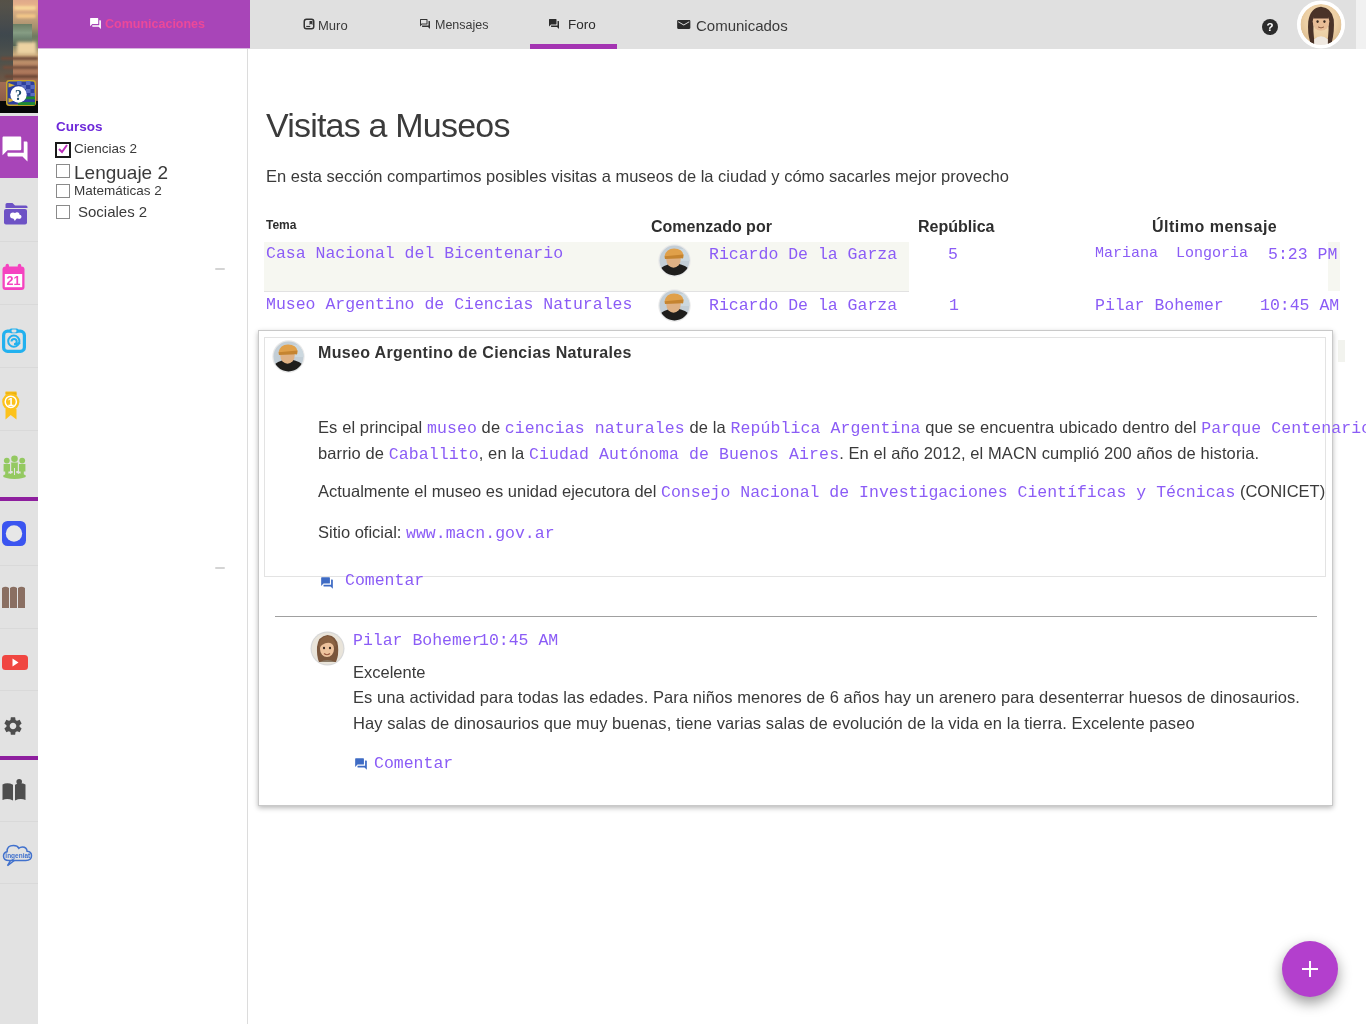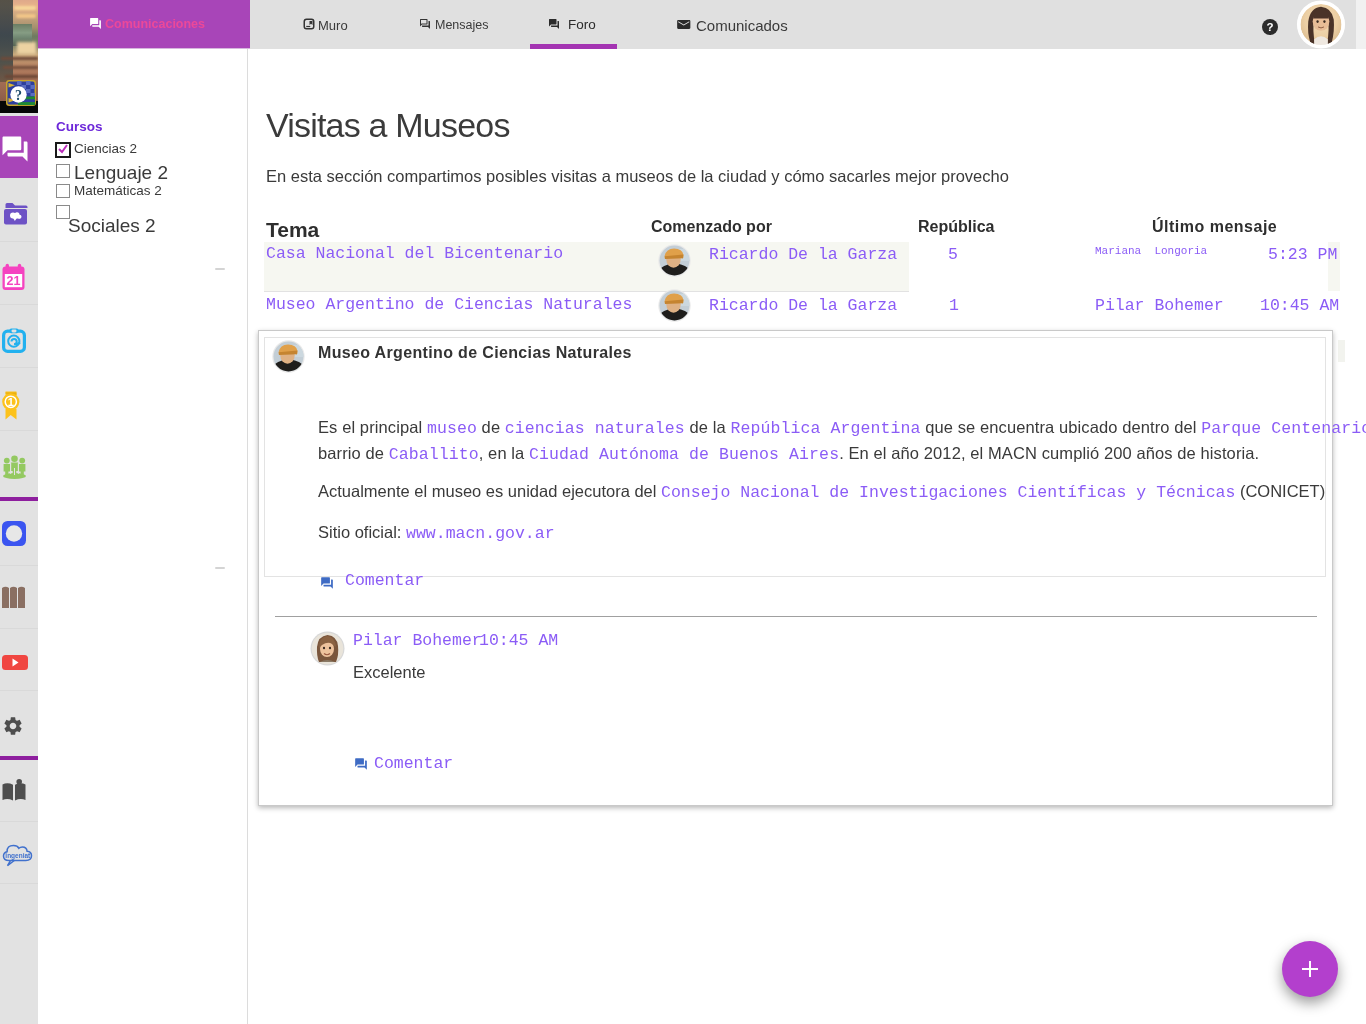"Sociales 2" div.abs { font-size: 19px -> 15px; left: 68px -> 78px; margin-top: 12px -> none }
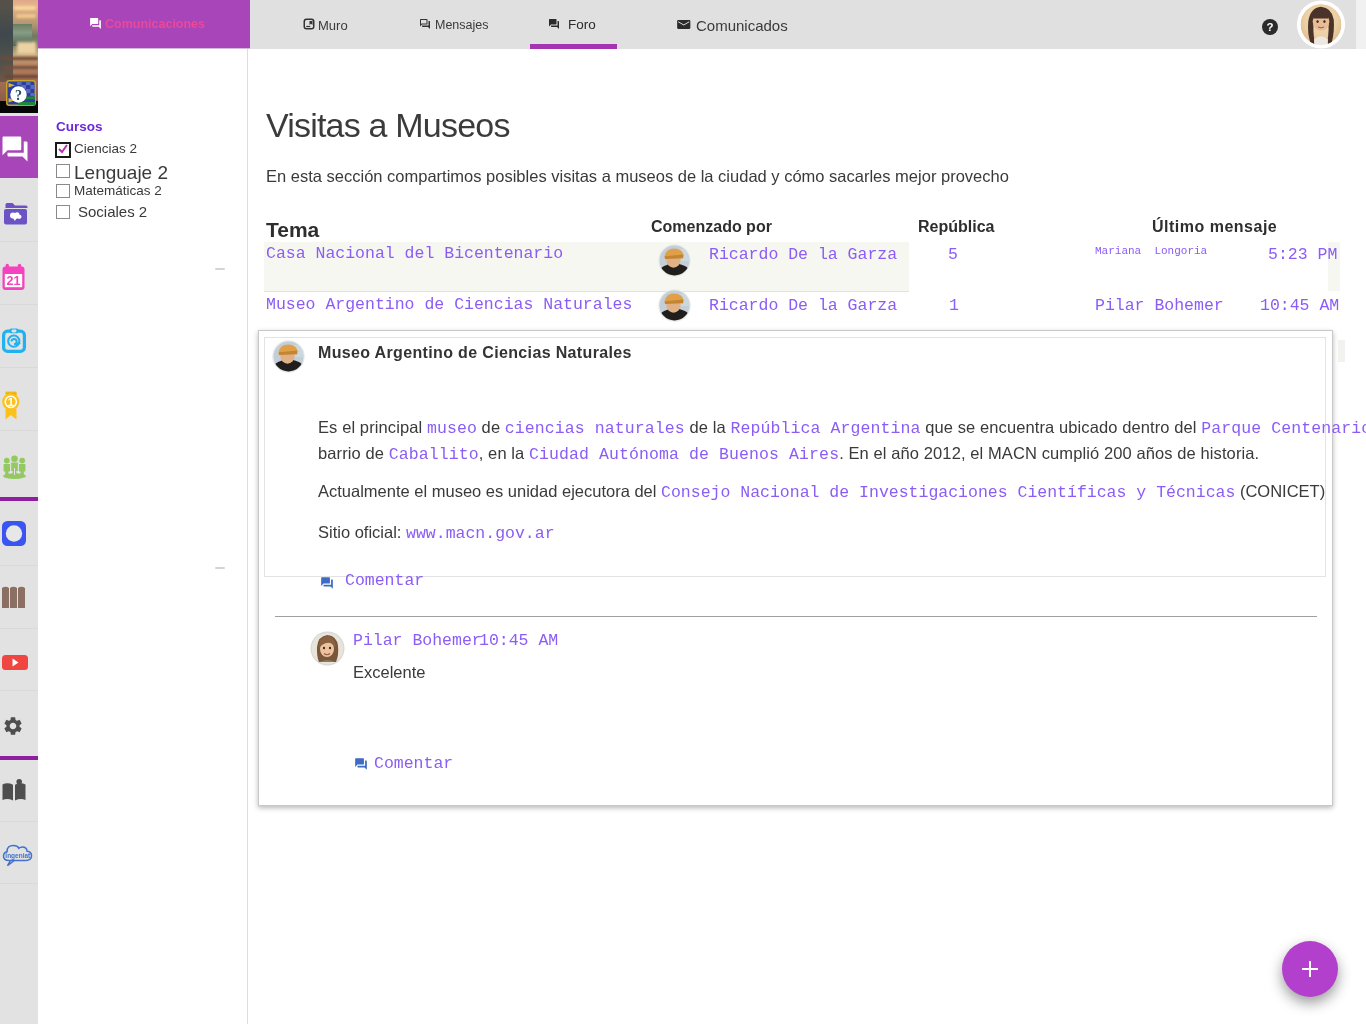"Tema" div.abs { font-size: 21px -> 12px }
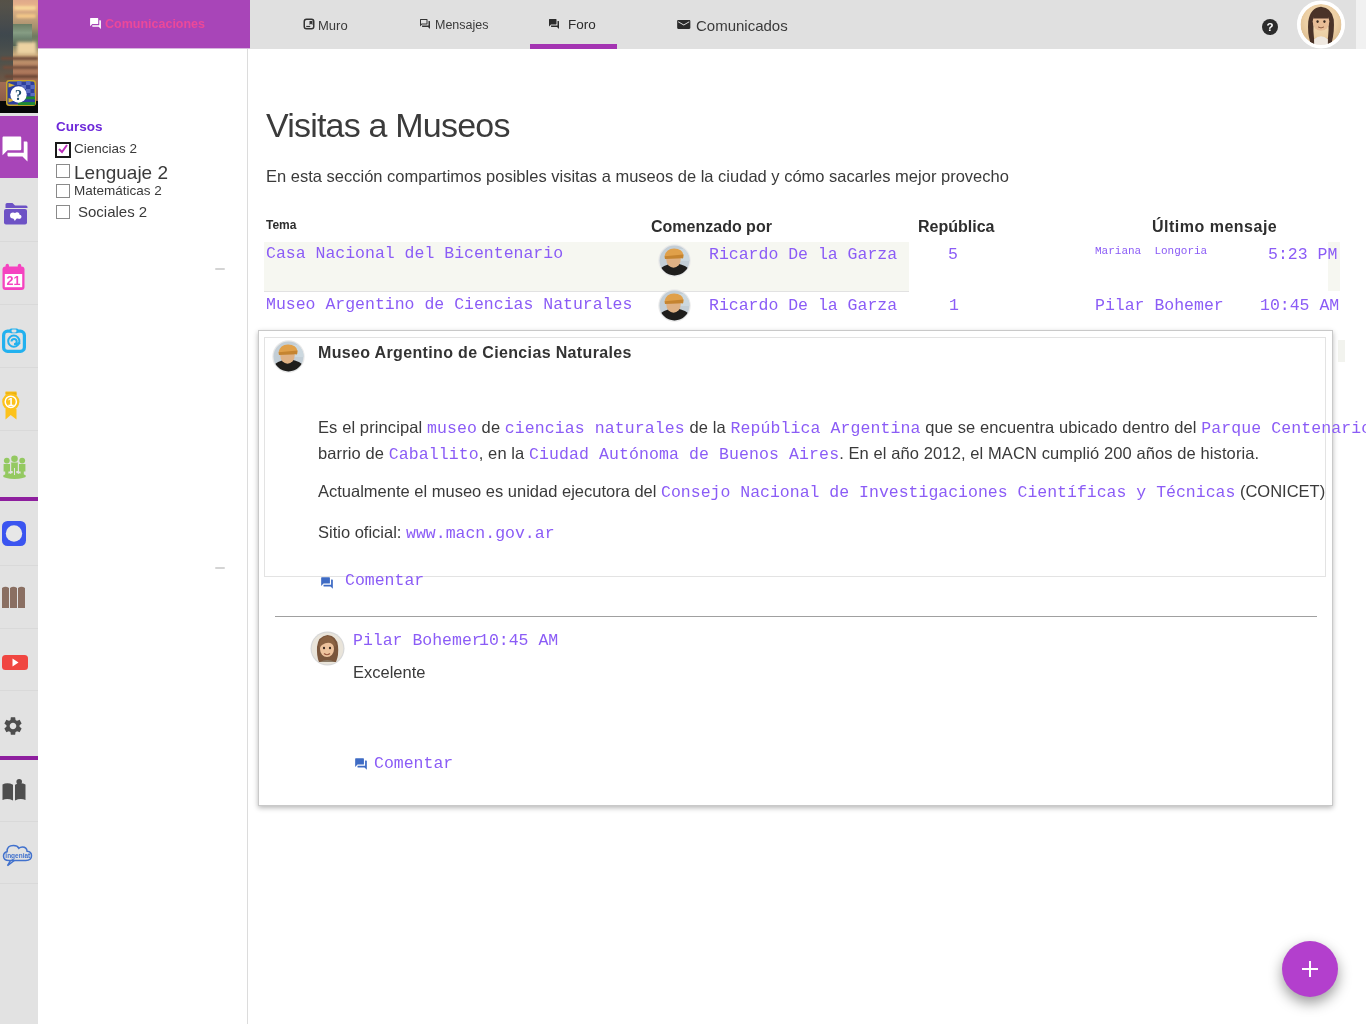"Mariana Longoria" div.abs { font-size: 11px -> 15px }
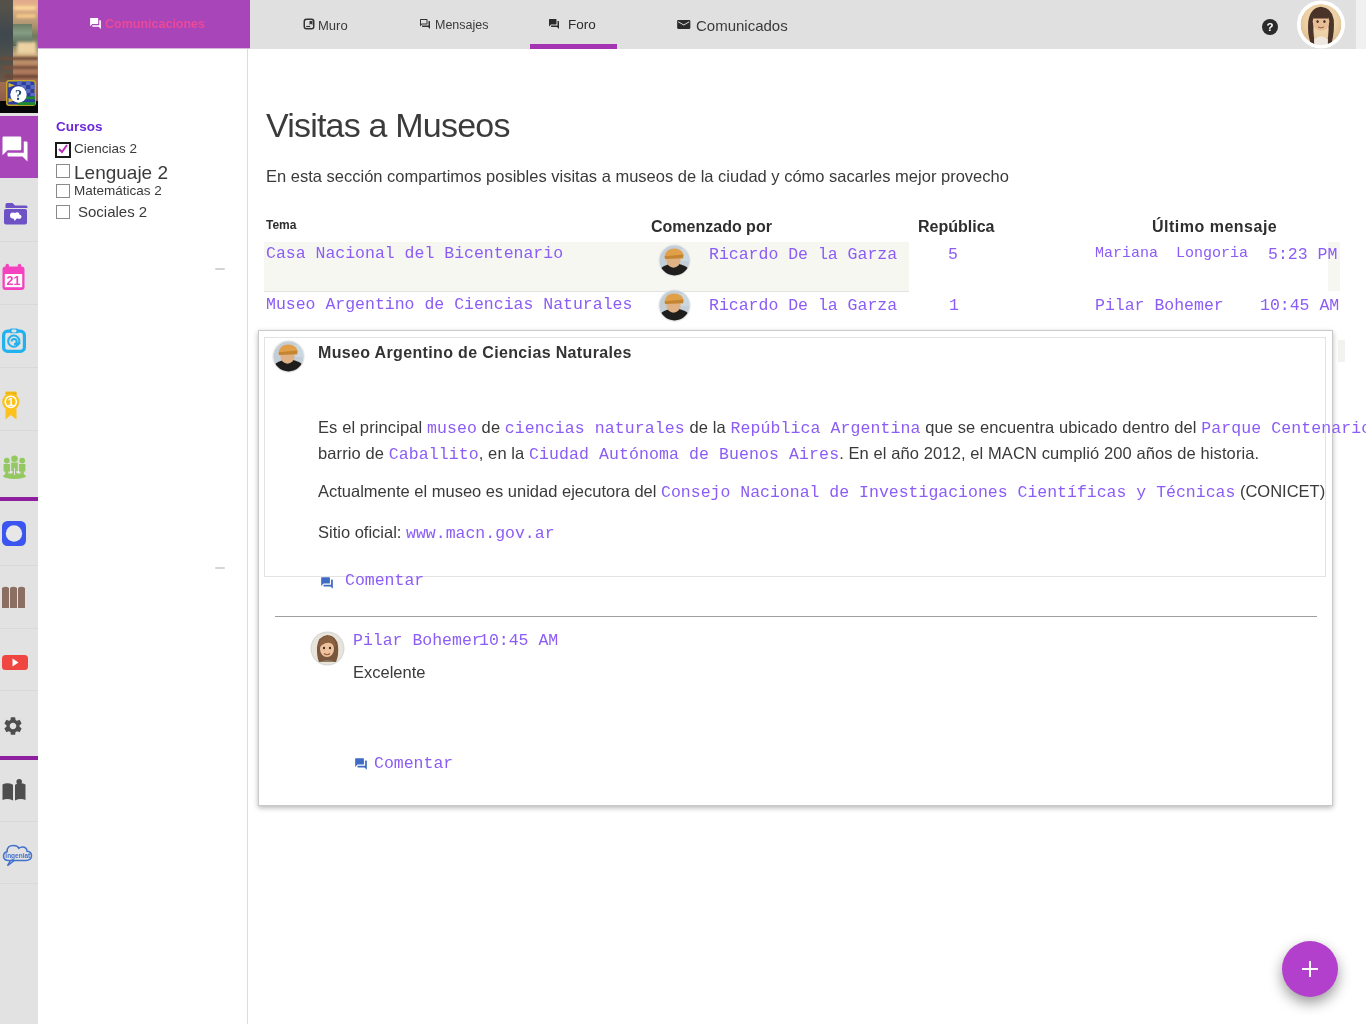"Es una actividad para todas" div.abs { html: none -> <div>Es una actividad para todas las edades. Para niños menores de 6 años hay un arenero para desenterrar huesos de dinosaurios.<br>Hay salas de dinosaurios que muy buenas, tiene varias salas de evolución de la vida en la tierra. Excelente paseo</div> }
